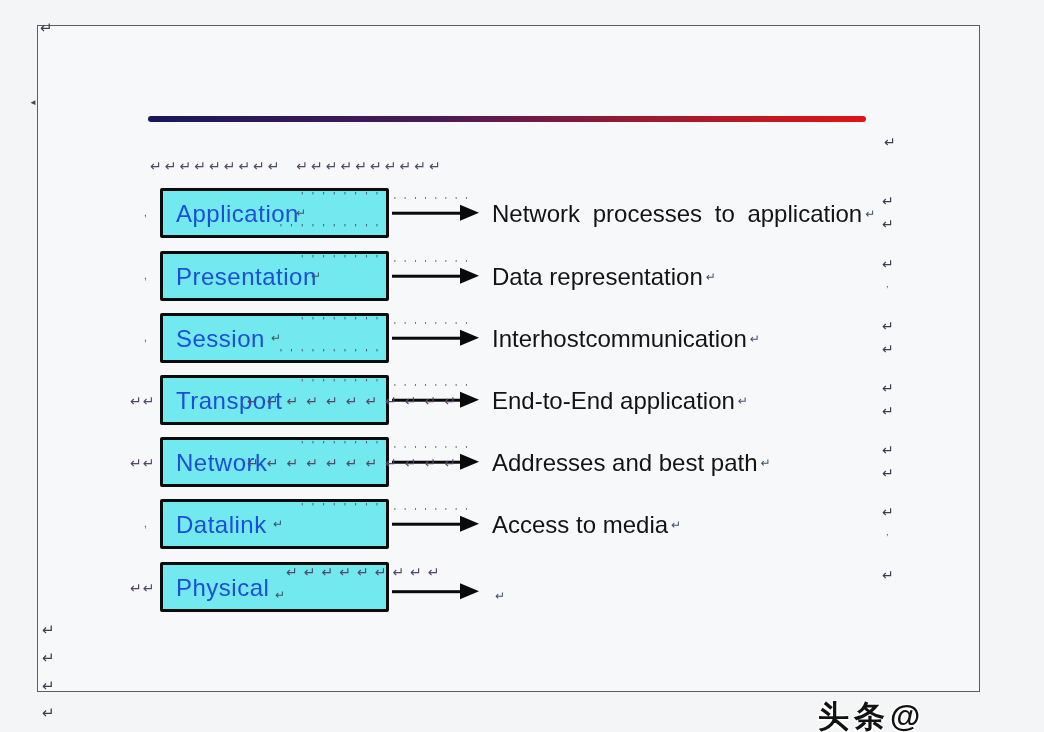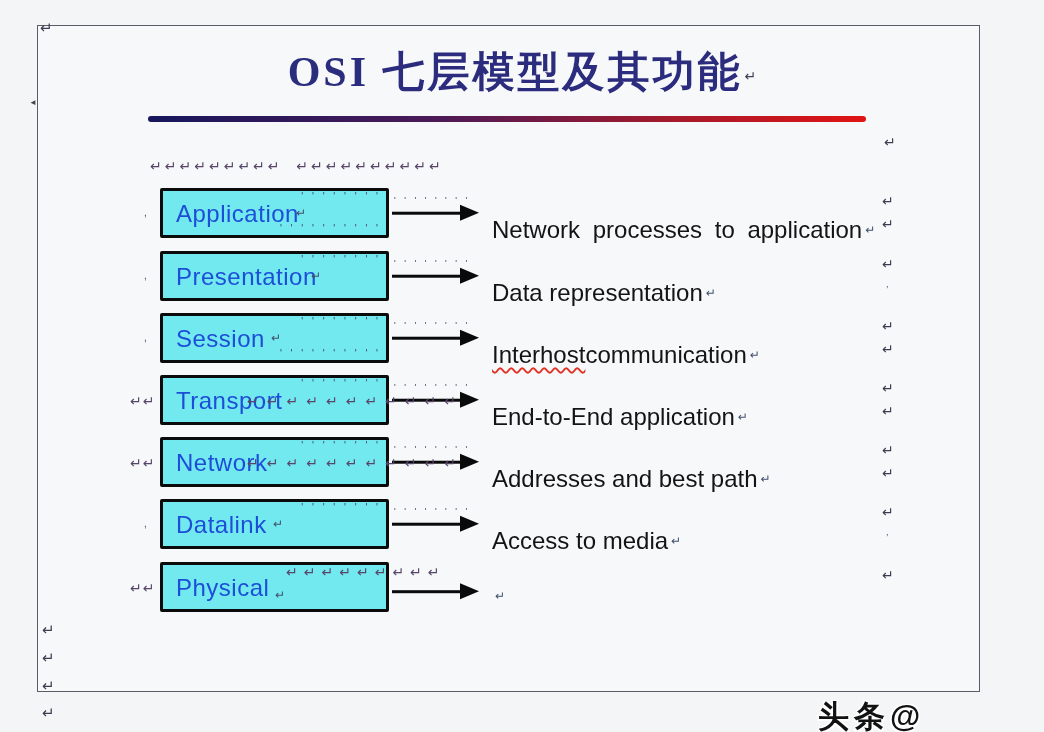"OSI 七层模型及其功能 ↵" div.title-wrap { html: <div> <span>OSI 七层模型及其功能</span><span>↵</span> </div> -> none }
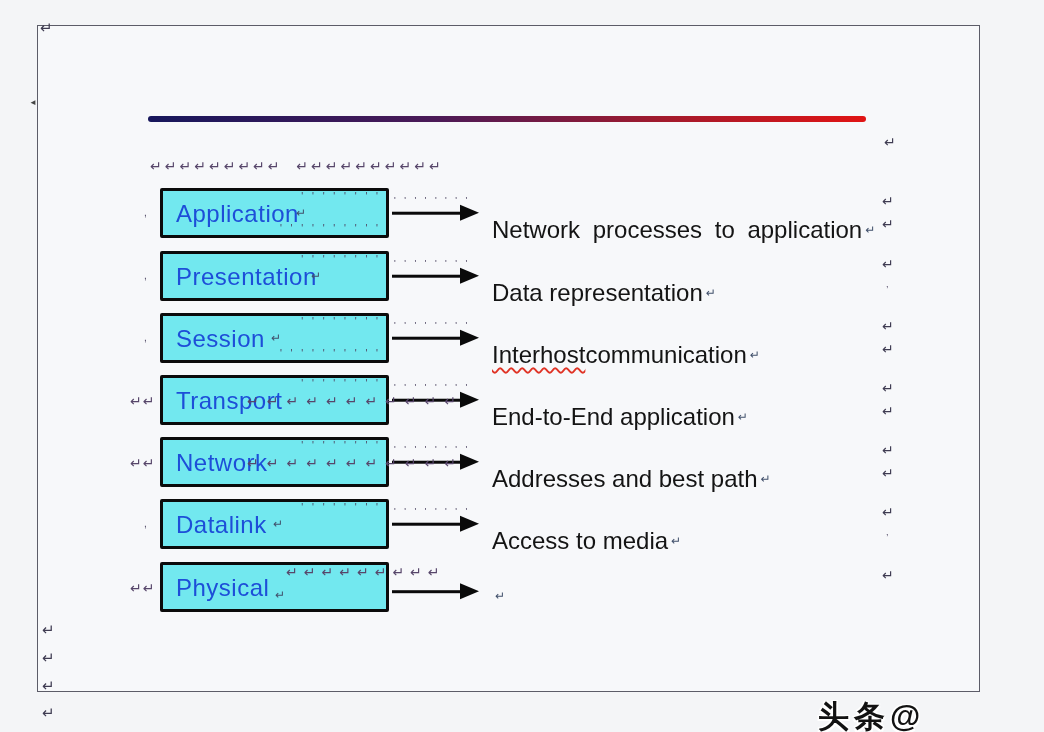"Network processes to application" .desc { top: 16px -> 0 }
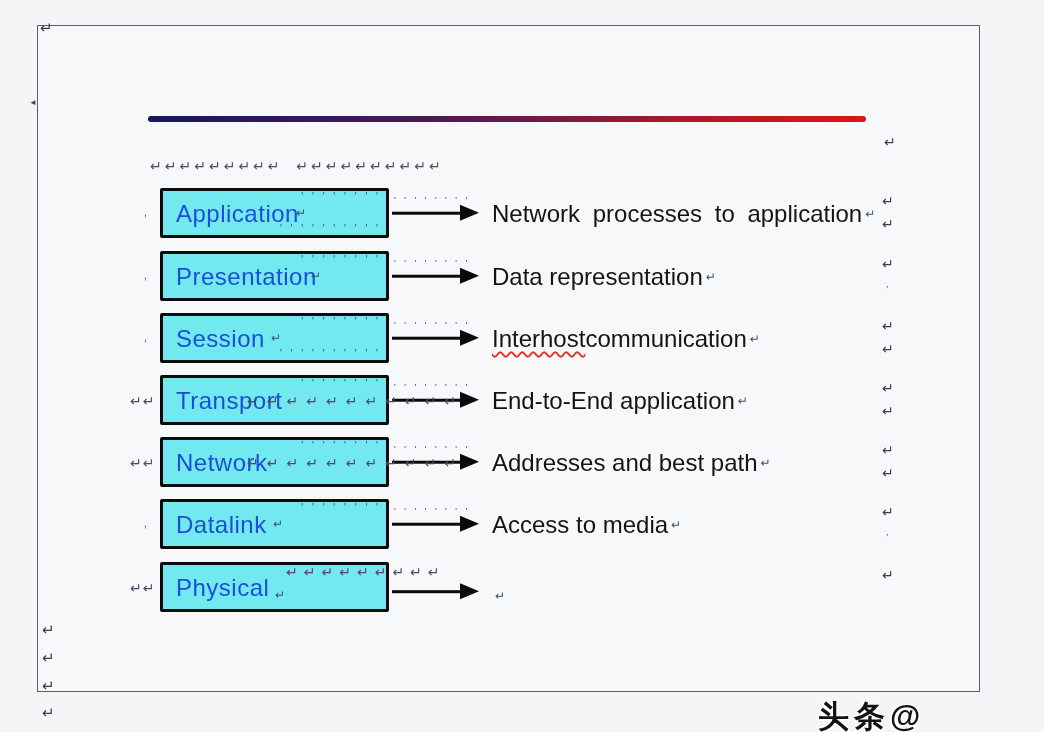"Interhost" .spellerr { text-decoration: underline -> none }
